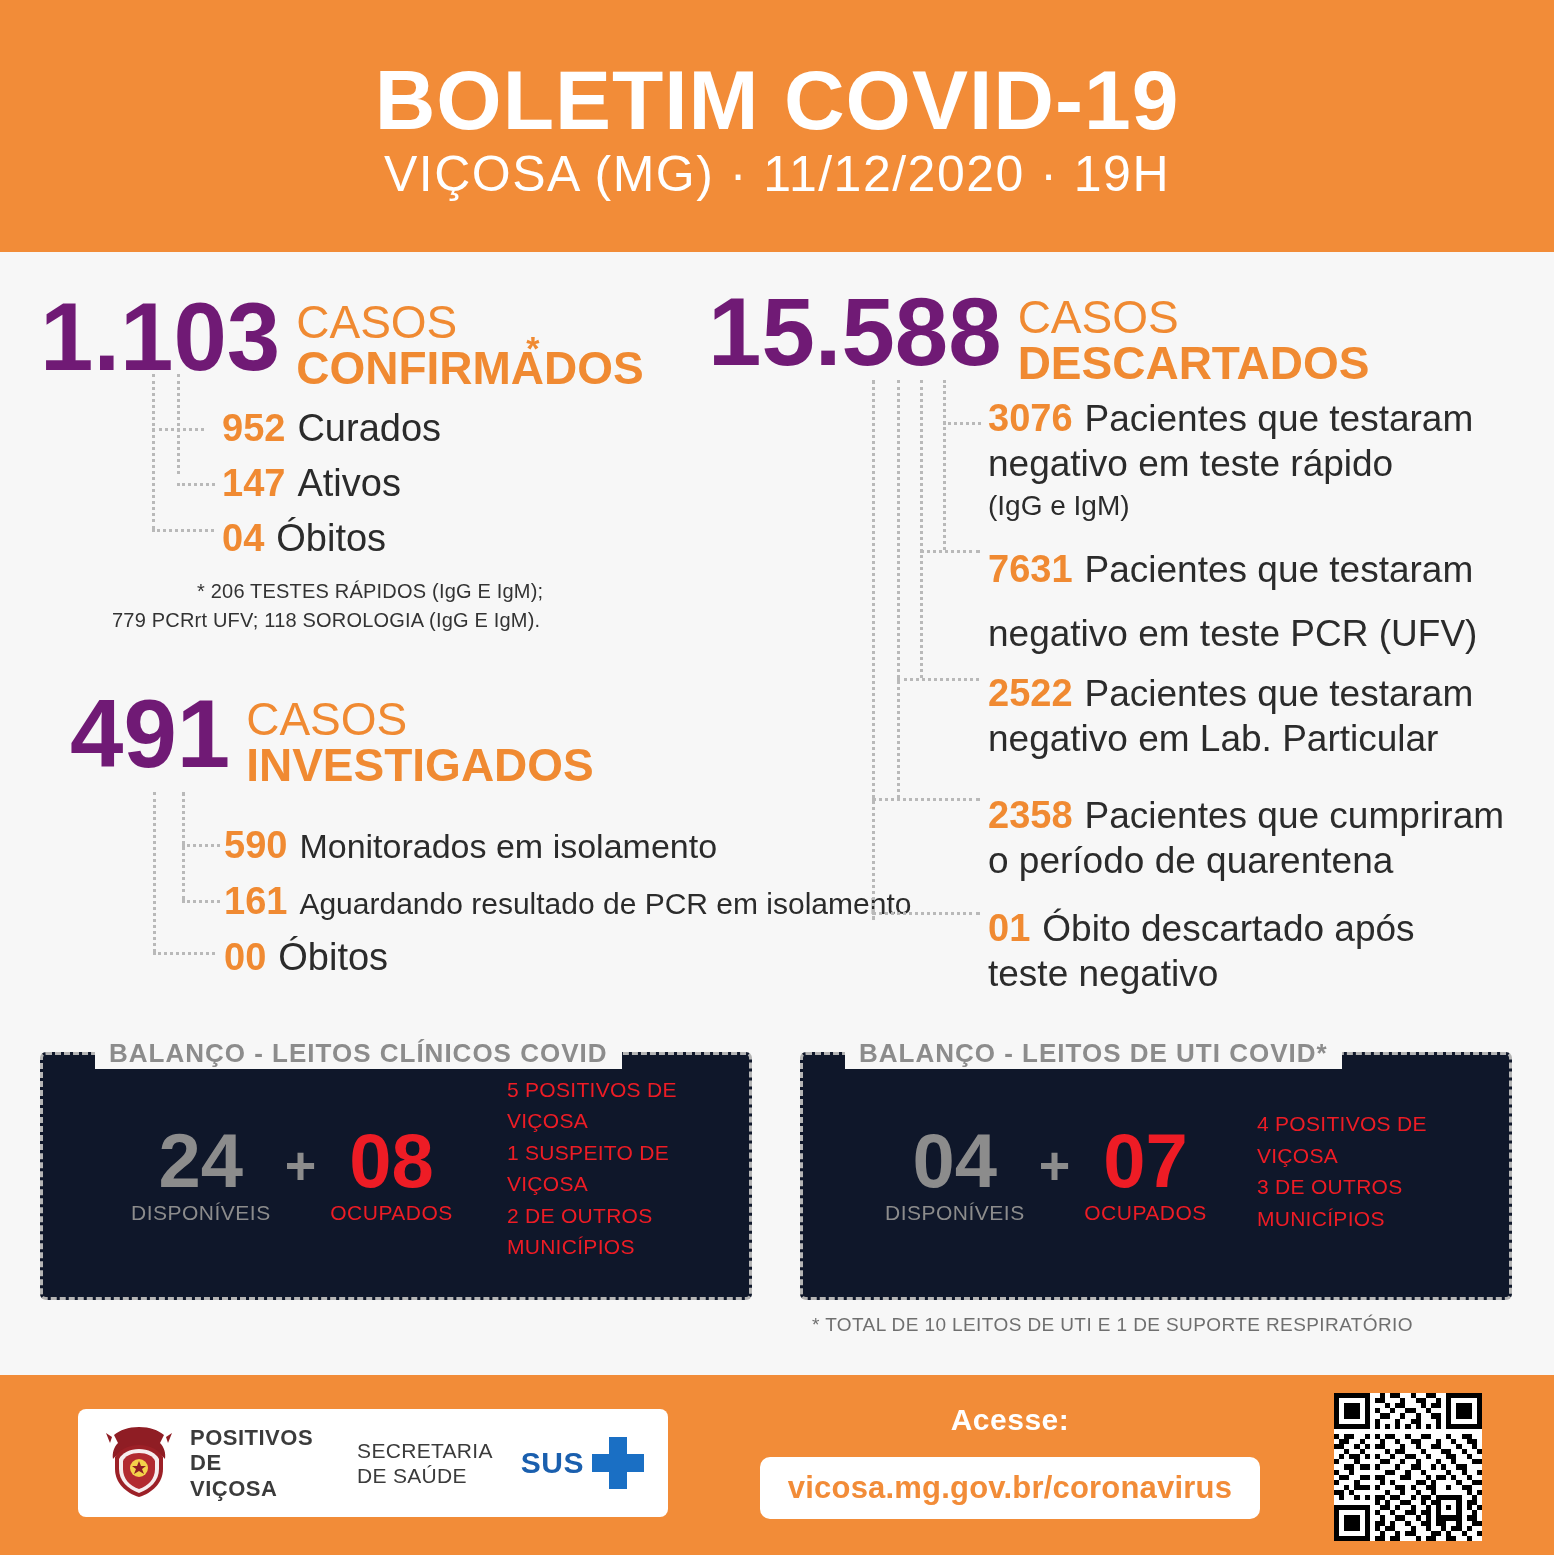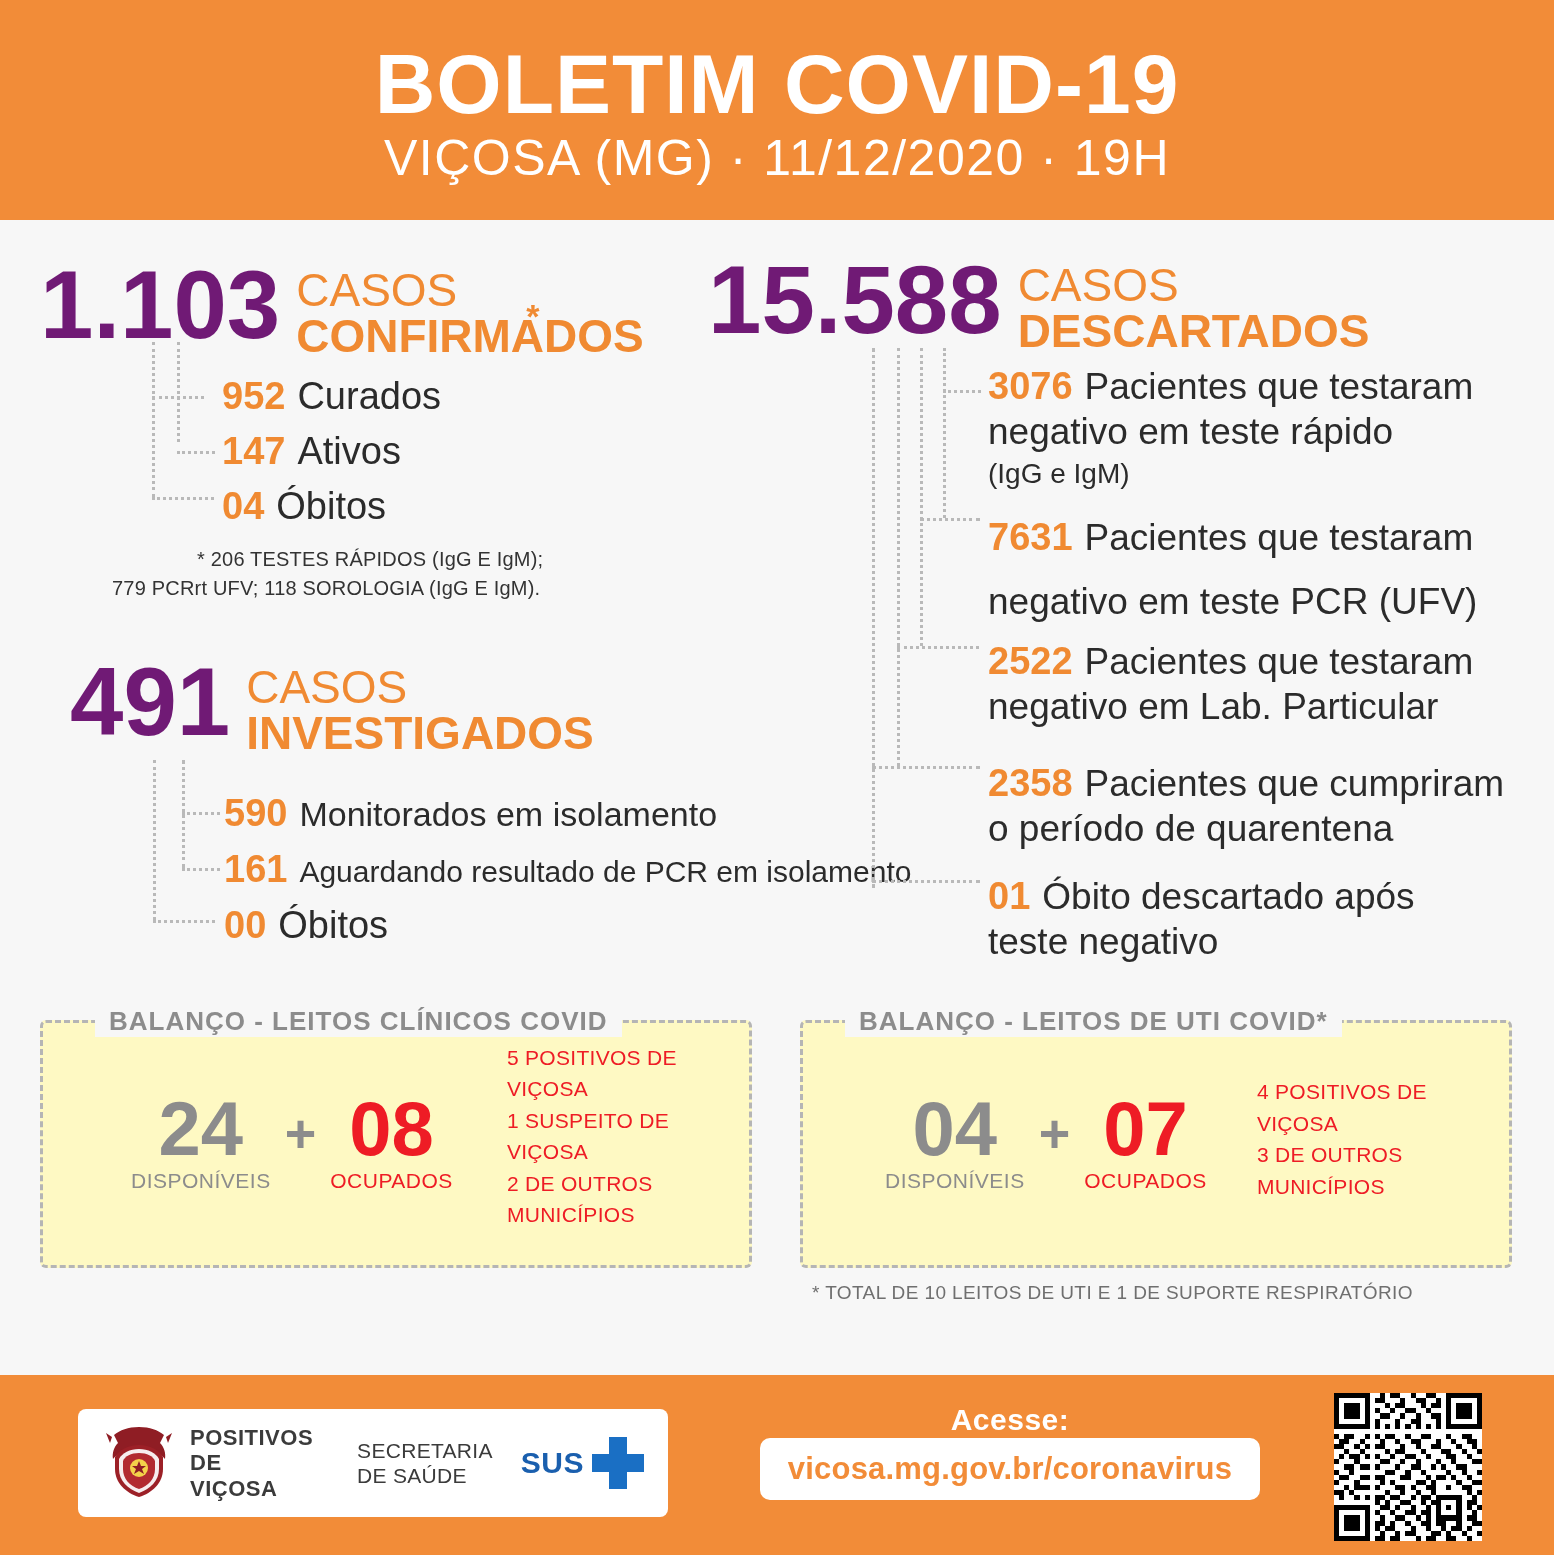"BOLETIM COVID-19" .header { height: 220px -> 252px }
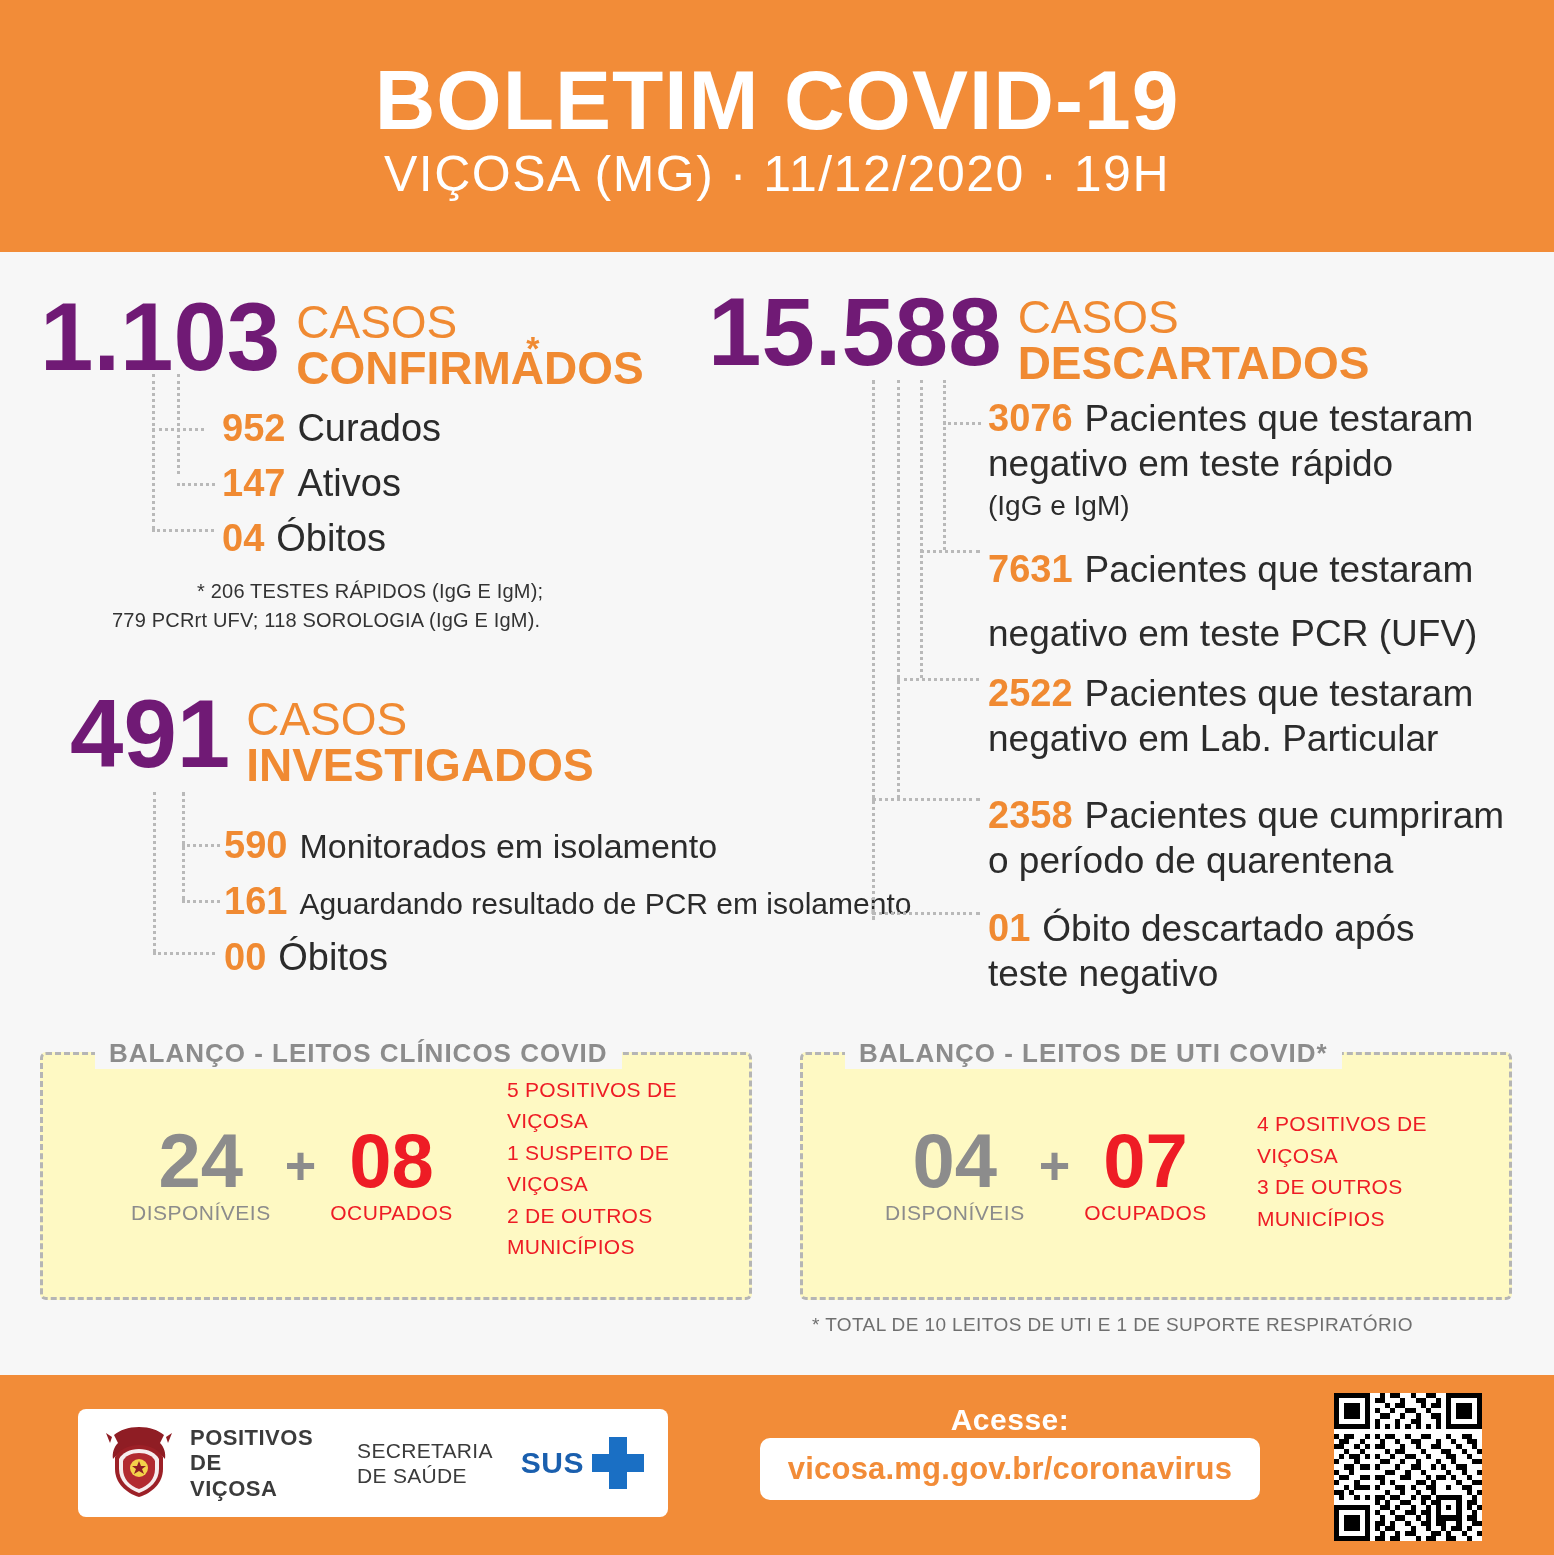"BALANÇO - LEITOS CLÍNICOS COVID" .beds-panel { background: #fef9c3 -> #0f172a }
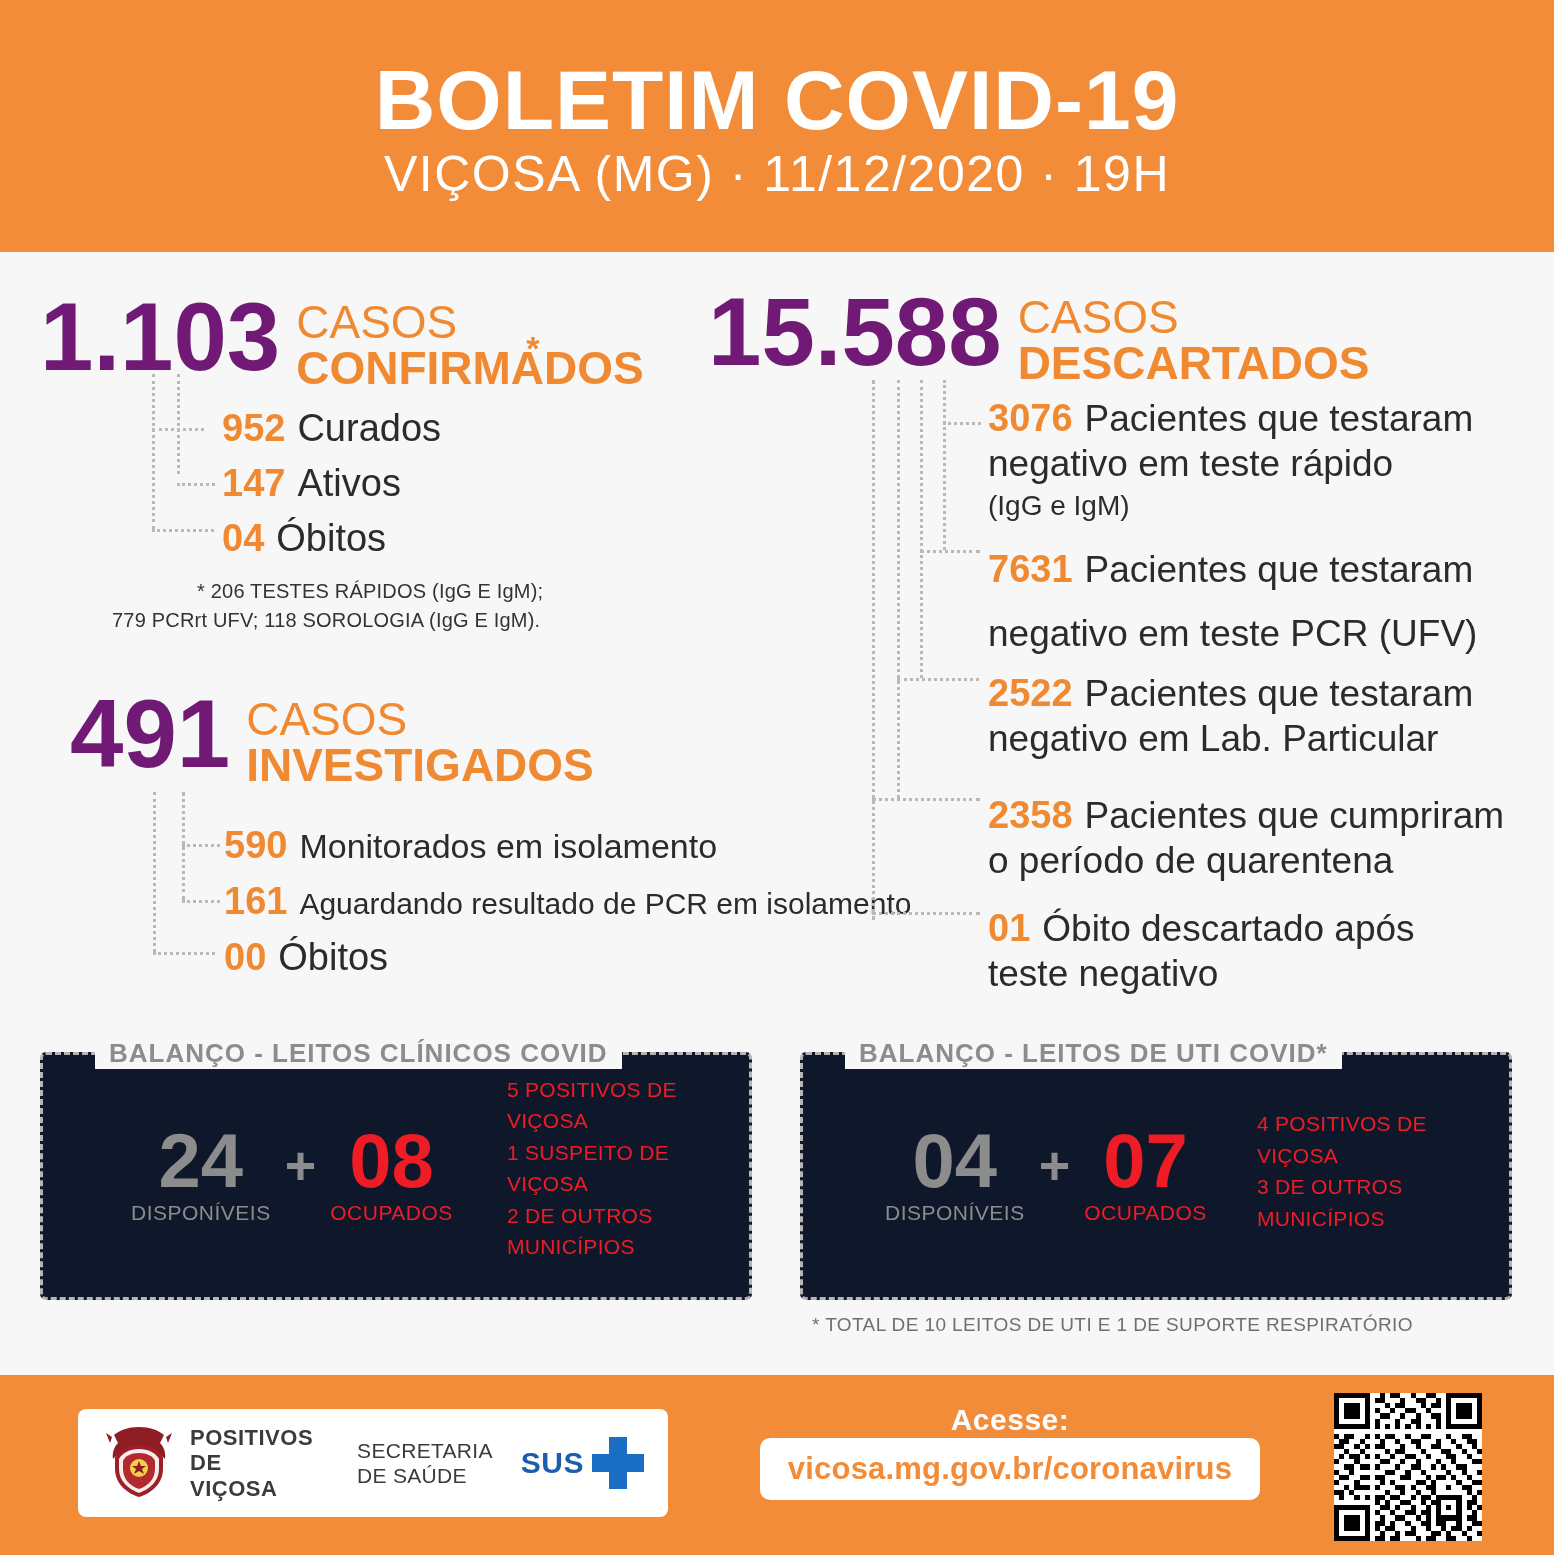"vicosa.mg.gov.br/coronavirus" .acesse-pill { margin-top: 1px -> 20px }
